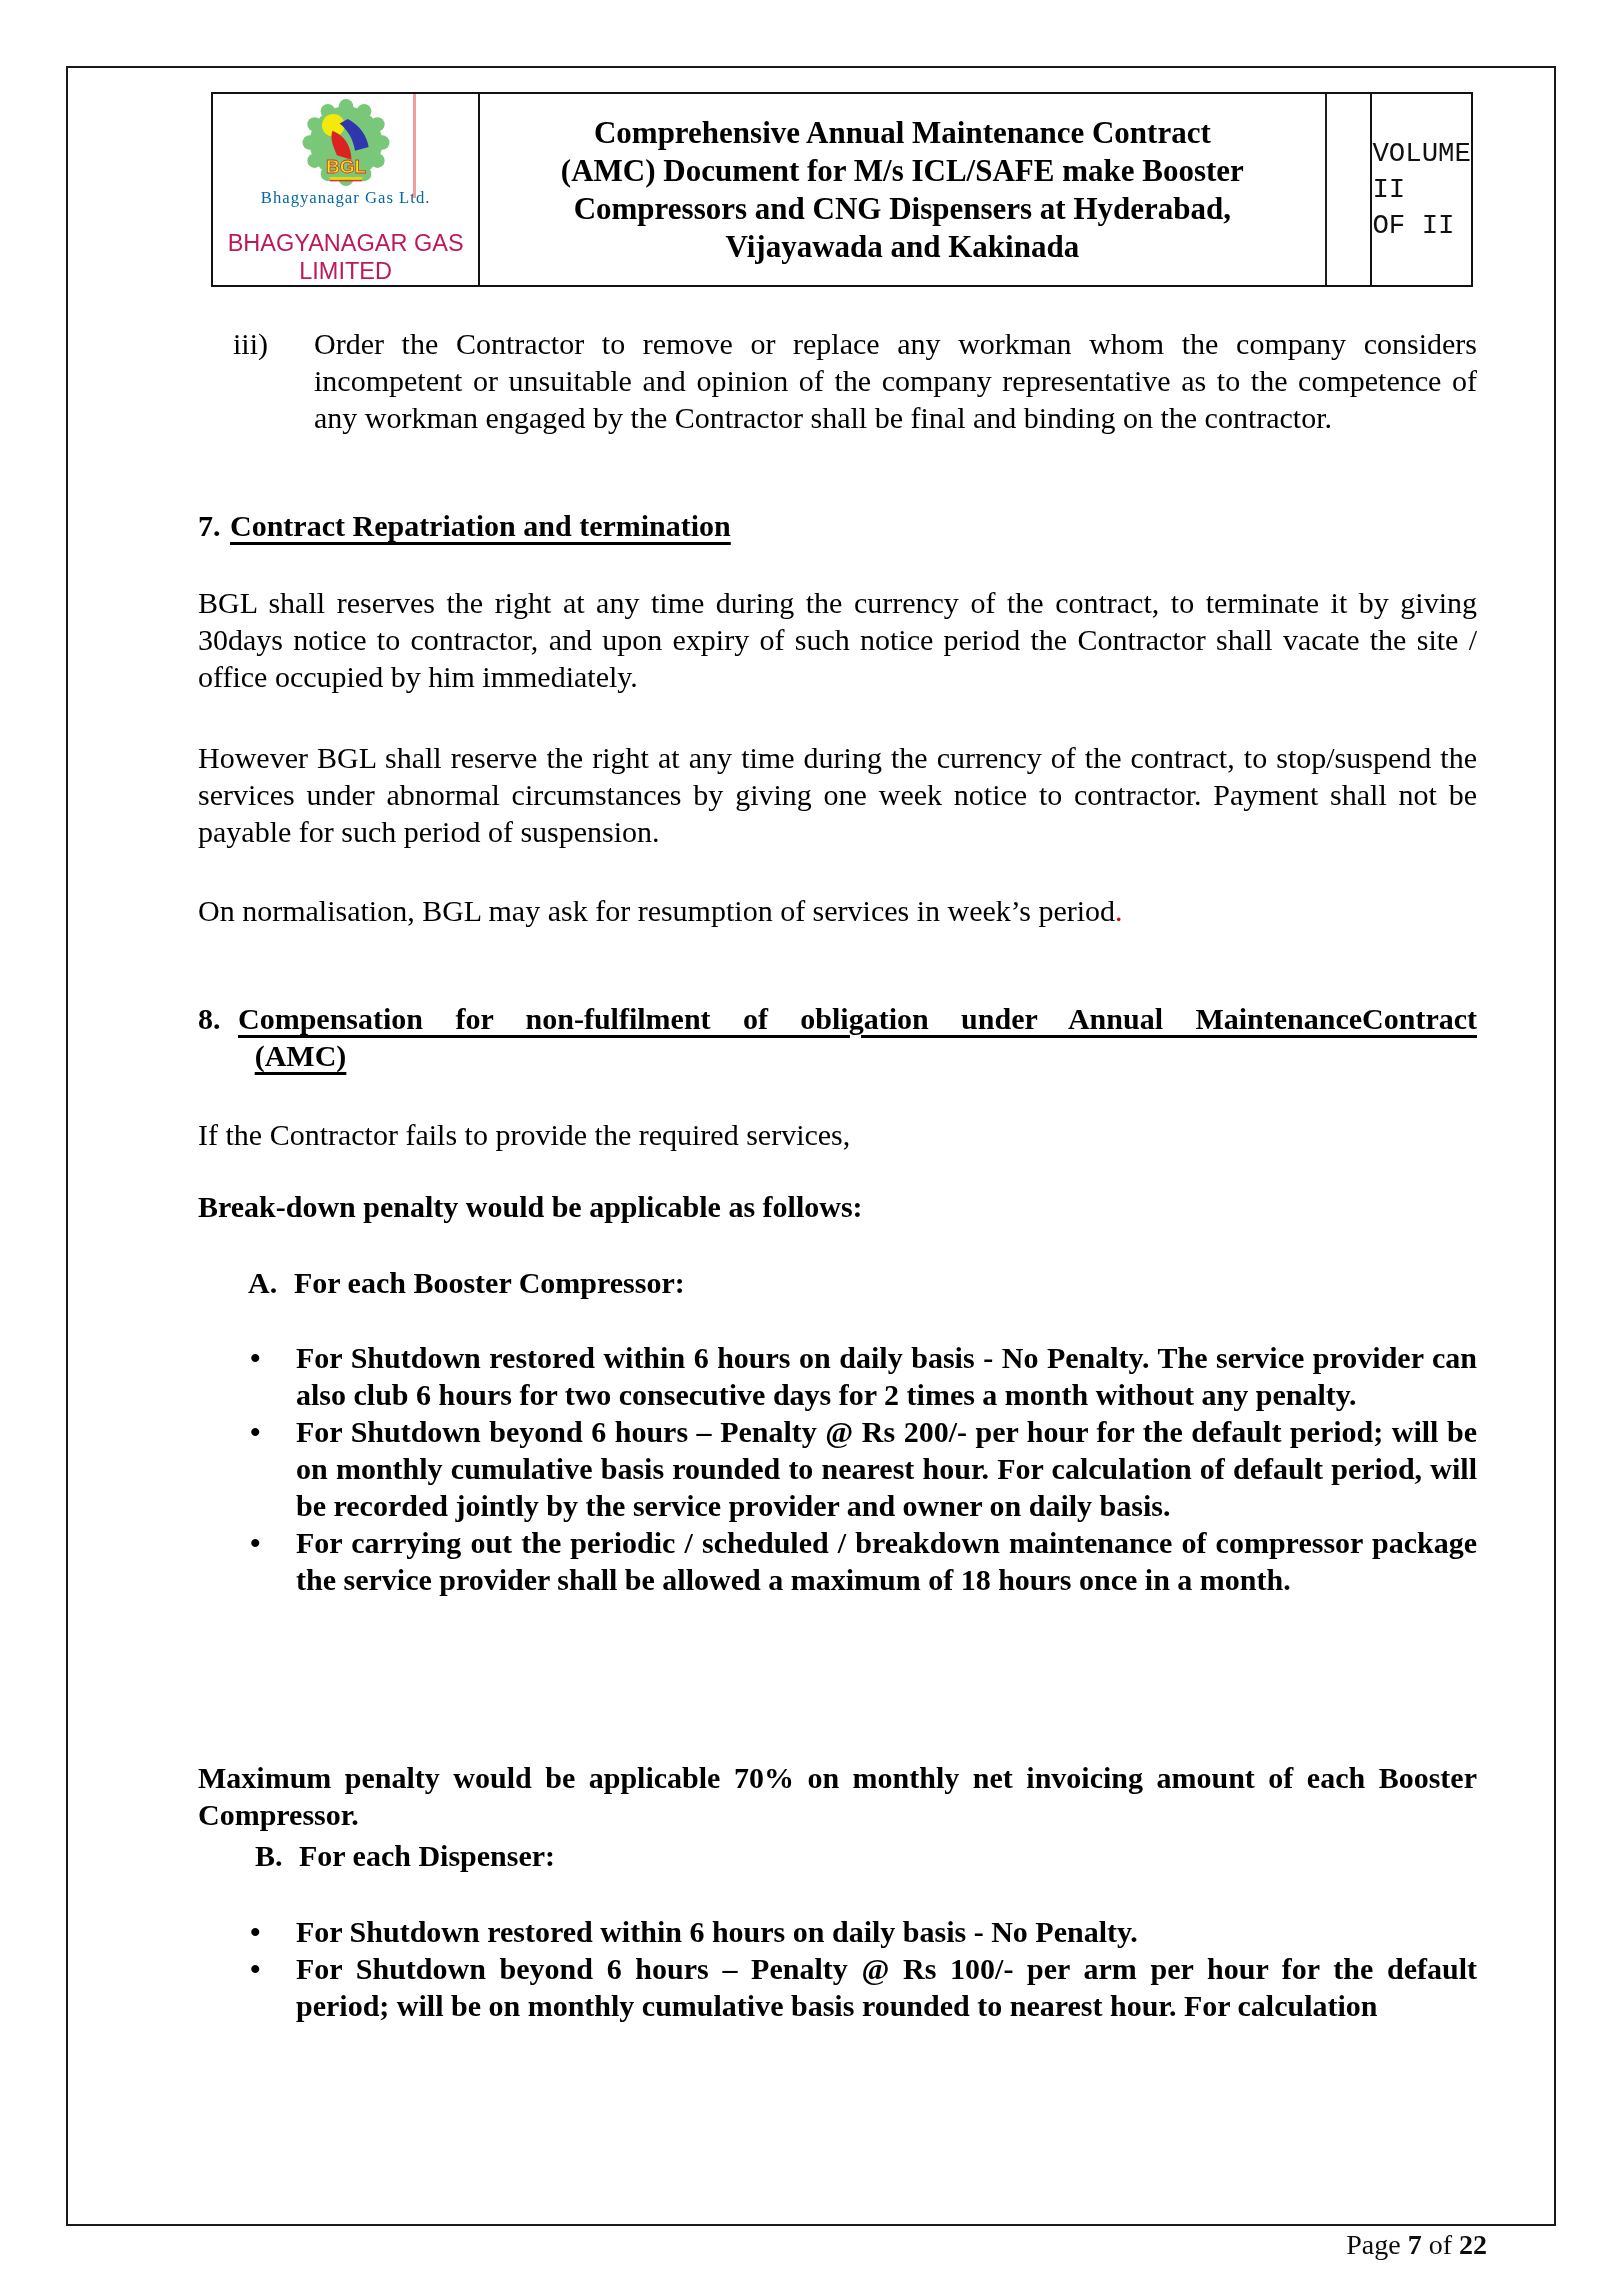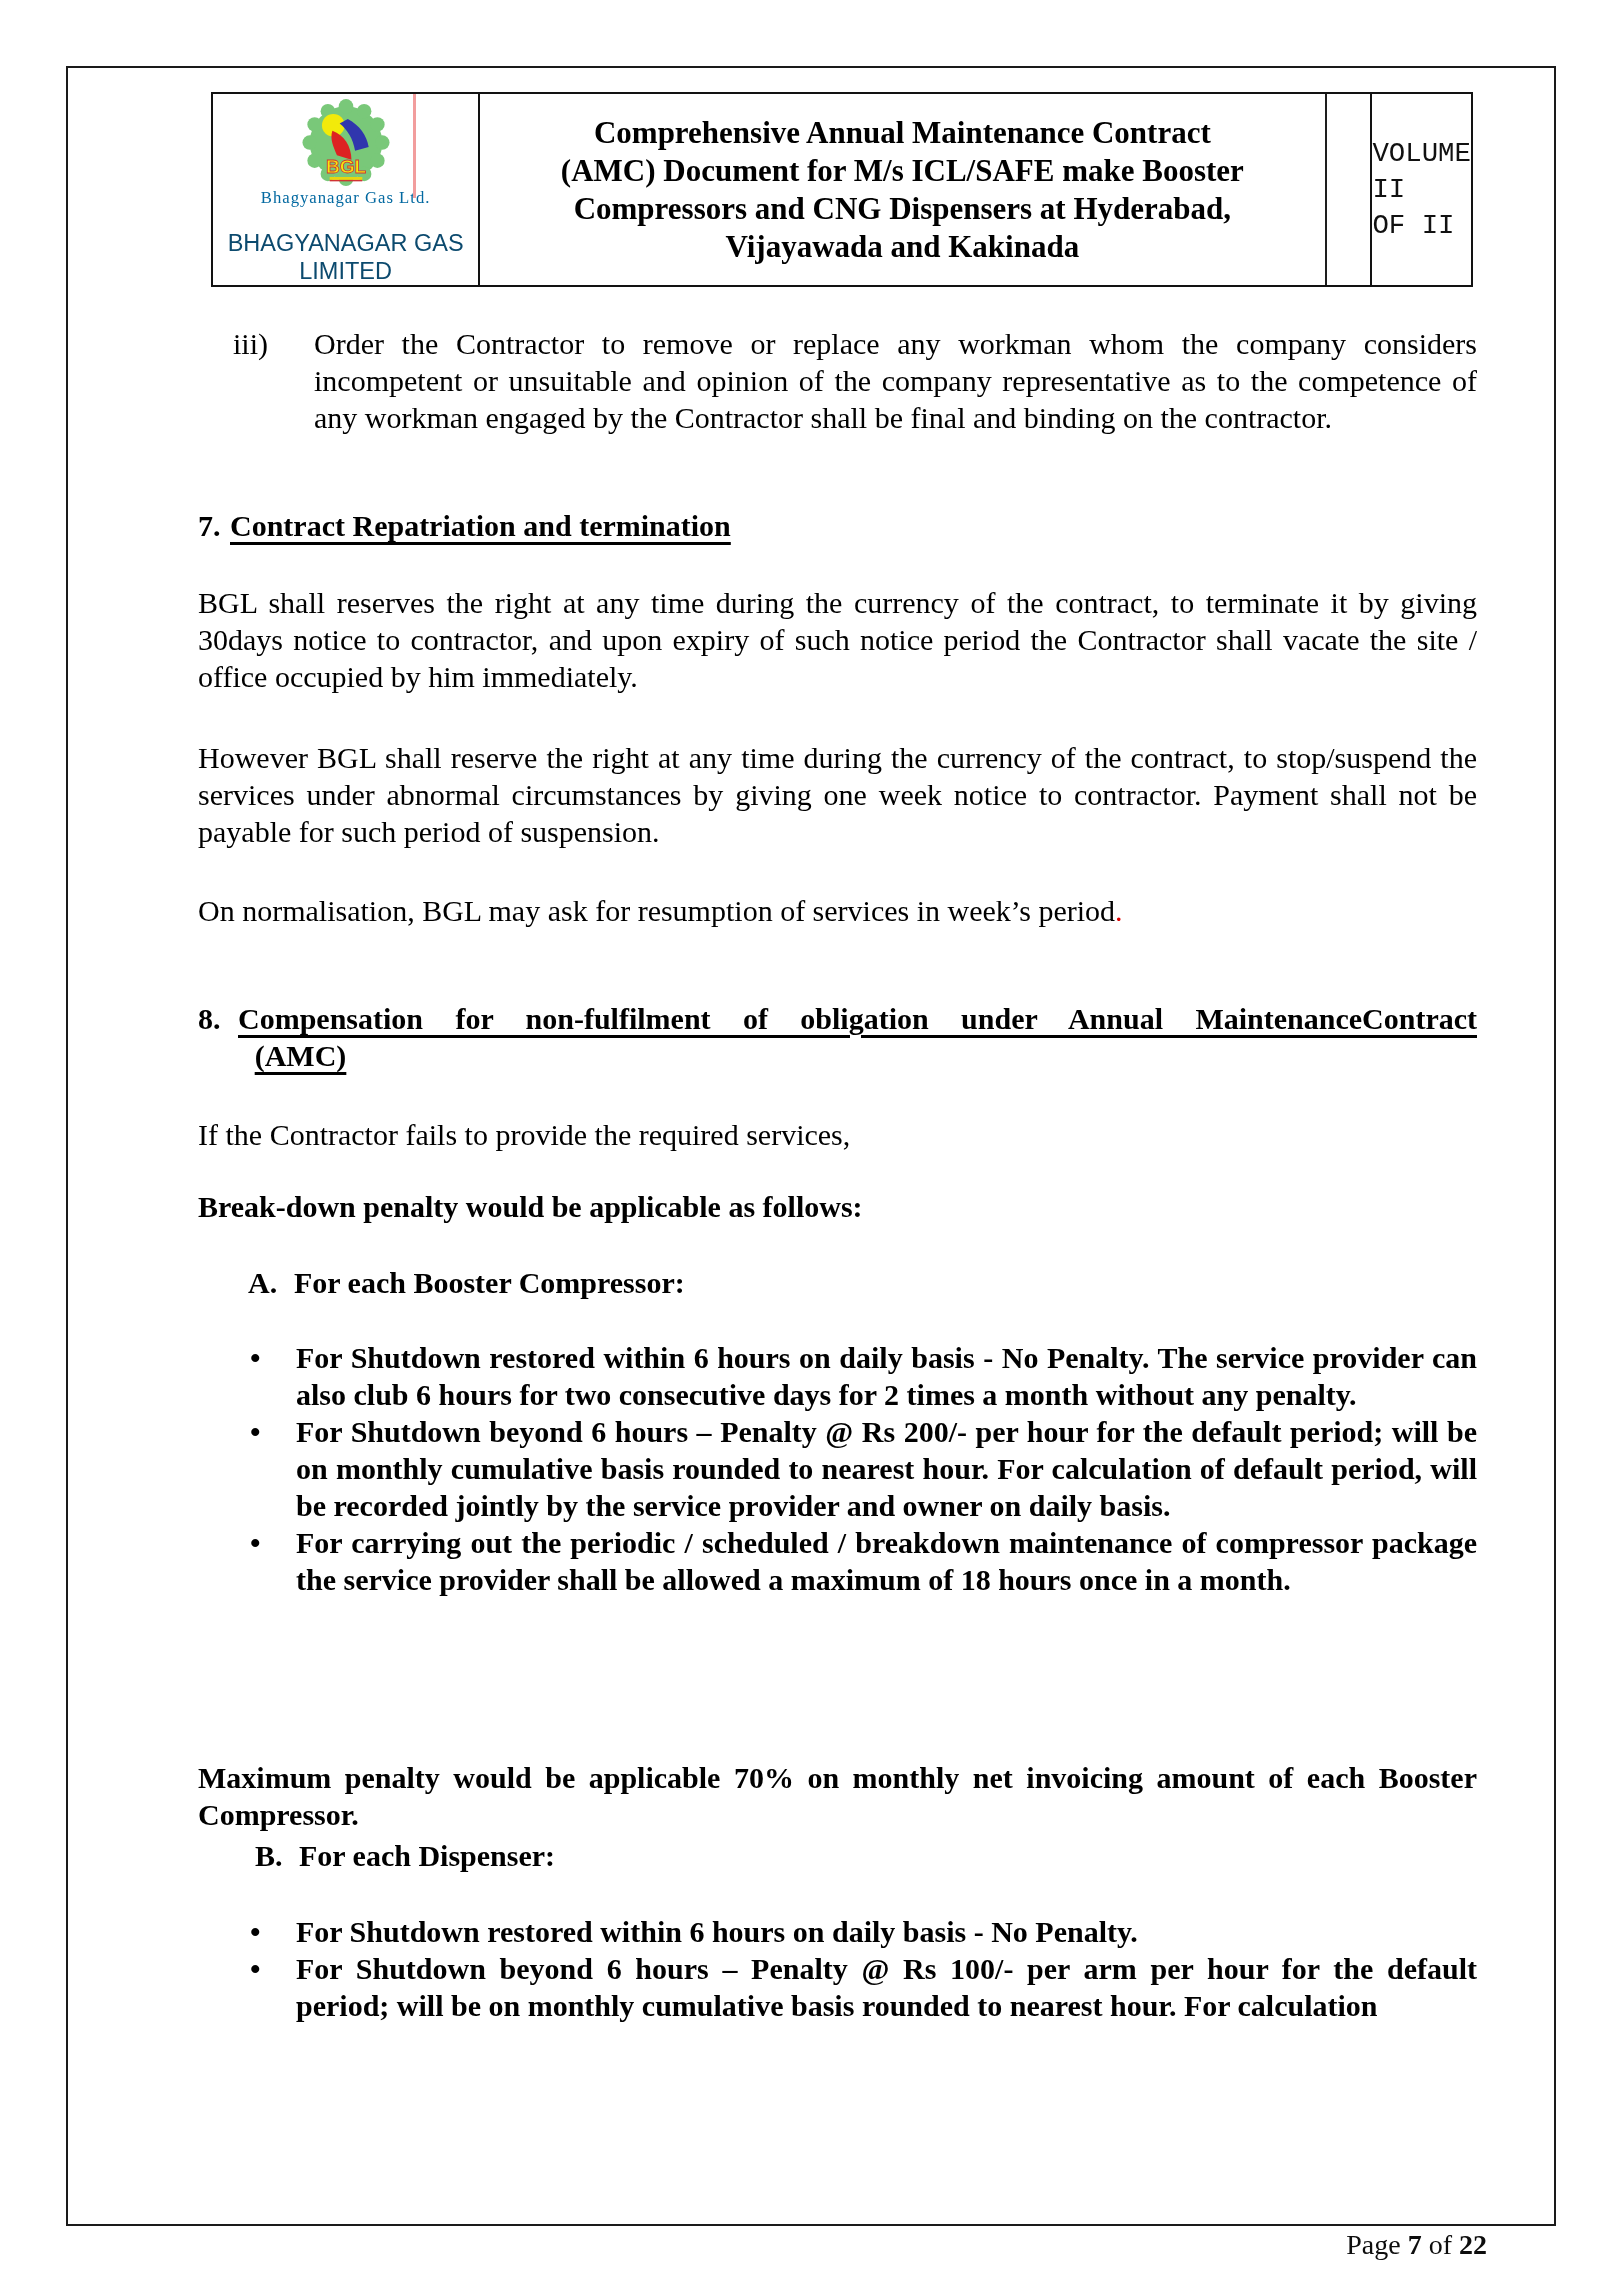"BHAGYANAGAR GAS" .org-name { color: #0c4a6e -> #be185d }
